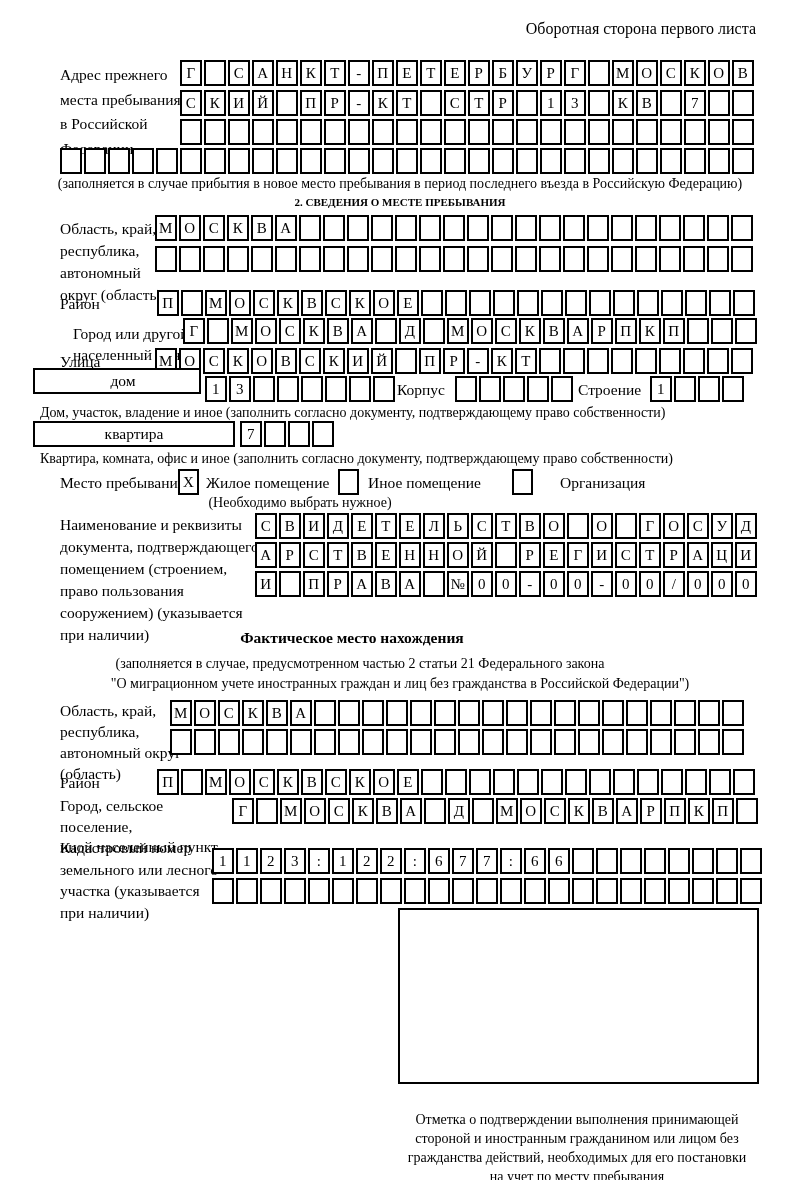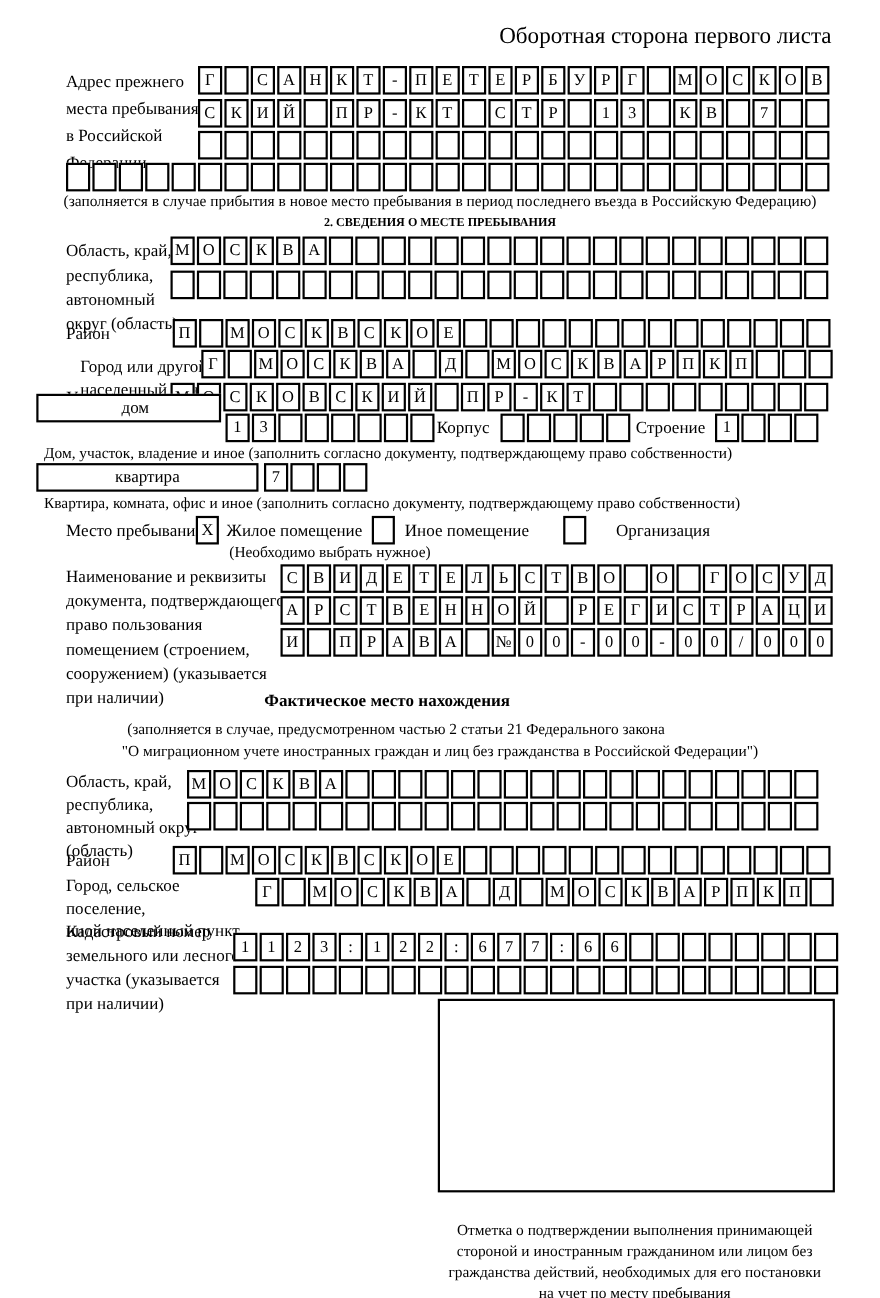"Оборотная сторона первого листа" div.abs { font-size: 21px -> 16px }
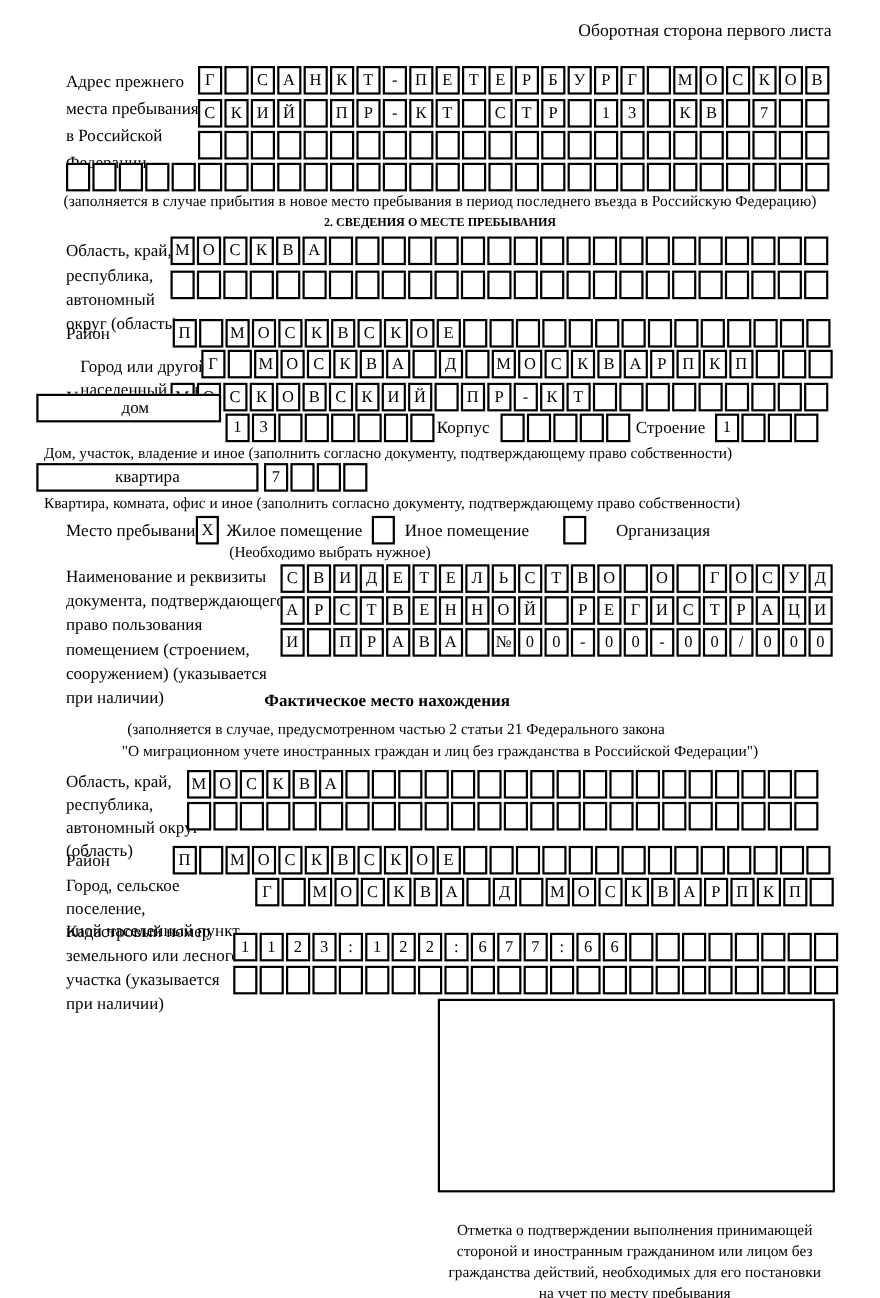"дом" div.wbox { top: 358px -> 368px }
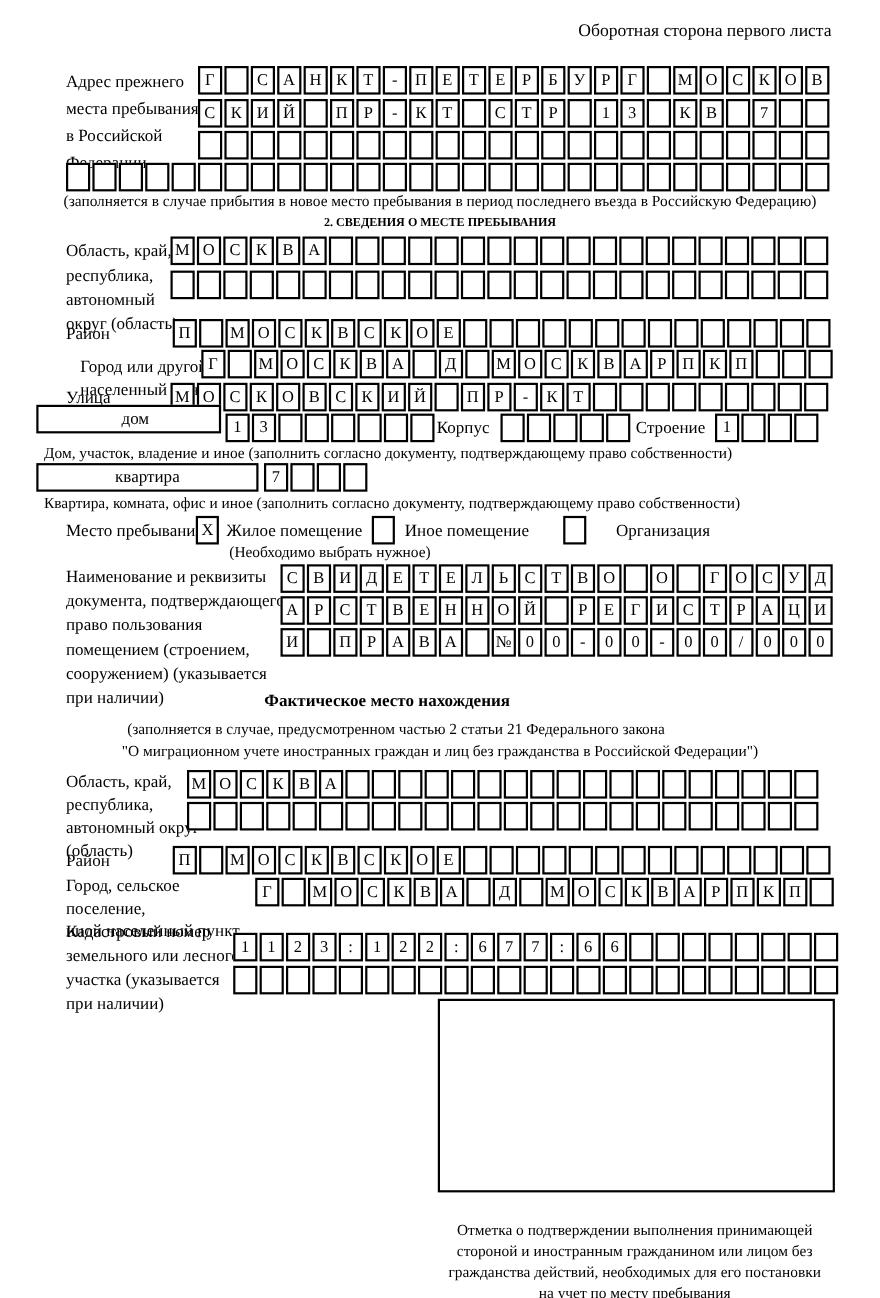"право пользования" div { order: before "помещением (строением," -> after "помещением (строением," }
